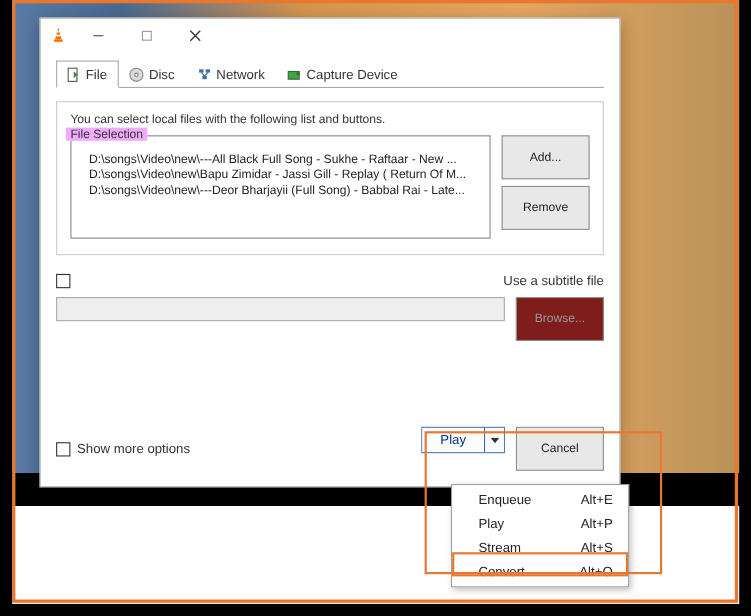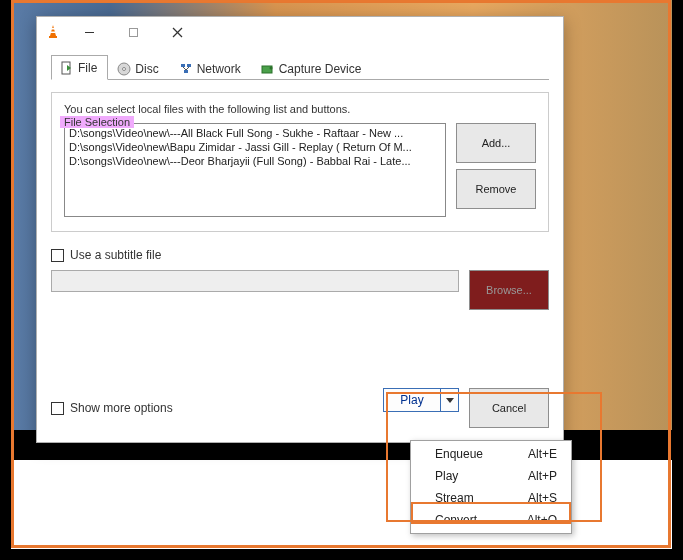"File" .tab { align-items: center -> none }
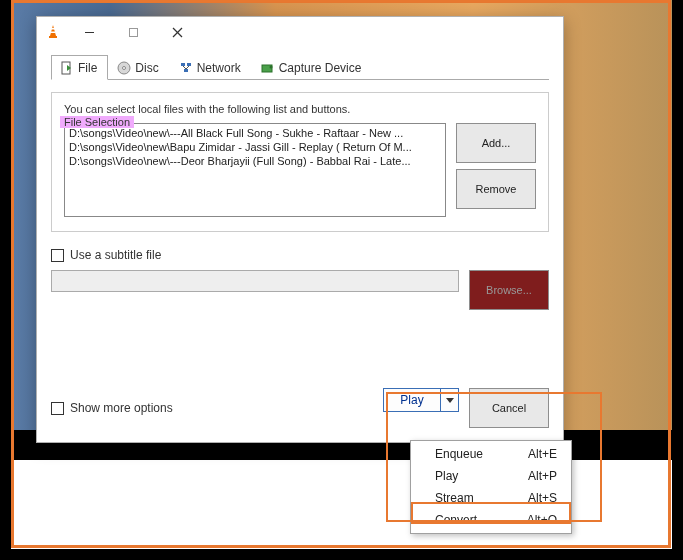"D:\songs\Video\new\---All Black Full" .file-list { padding: 2px -> 14px }
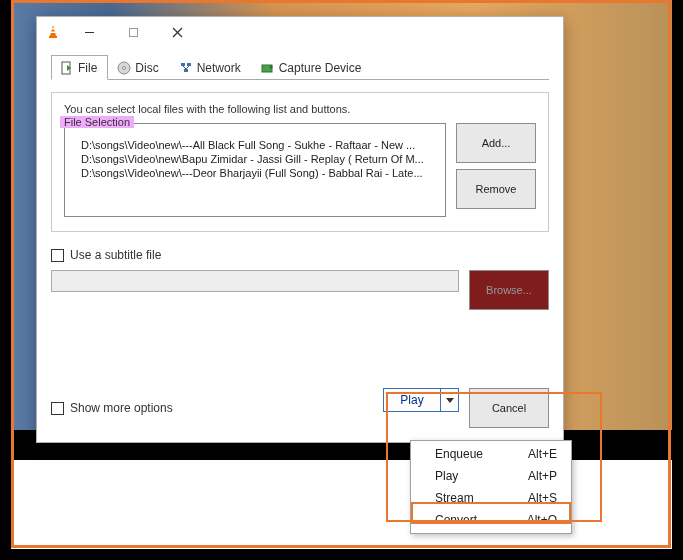"Use a subtitle file" .subtitle-row { justify-content: none -> space-between }
